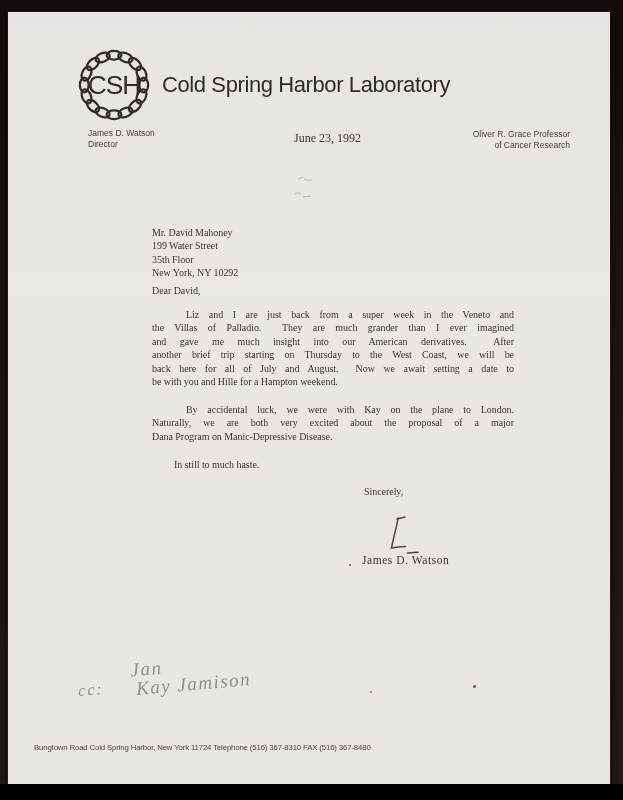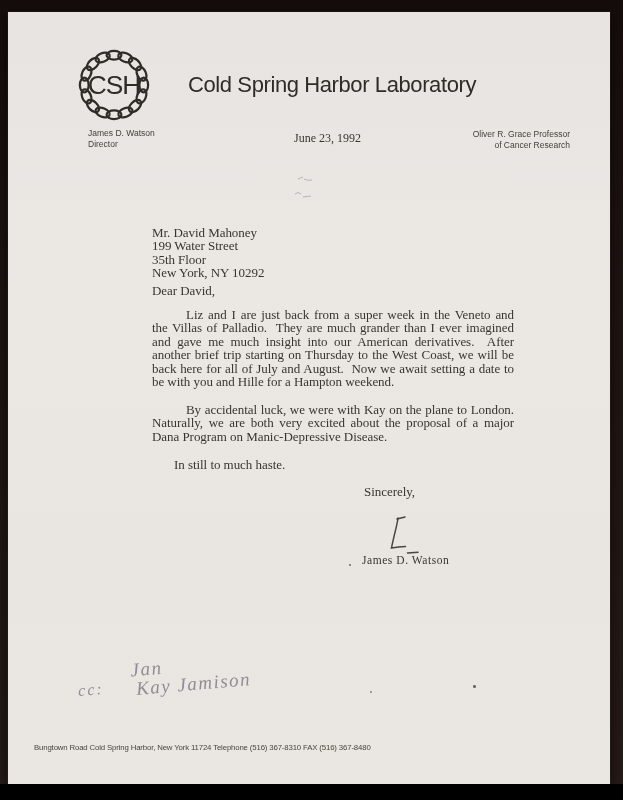"Cold Spring Harbor Laboratory" .org-name { margin-left: 26px -> none }
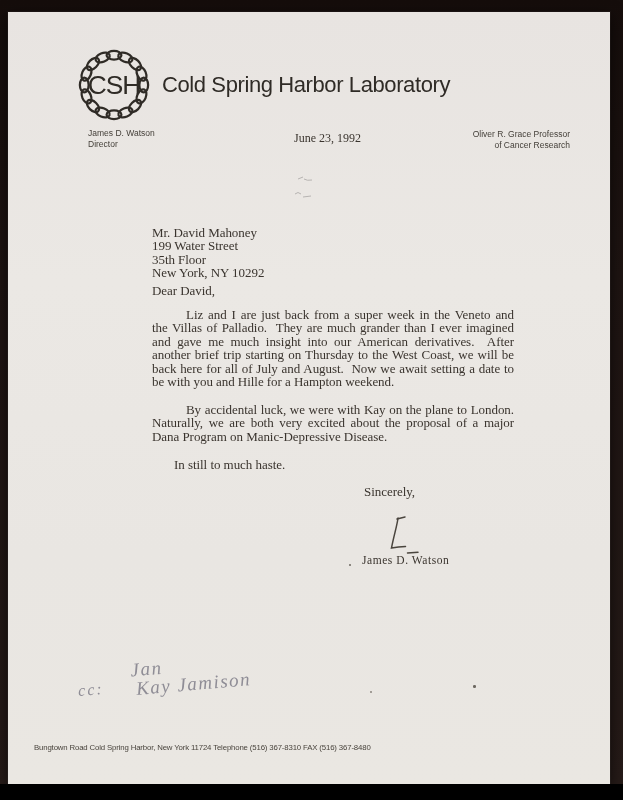"Mr. David Mahoney" .txt { font-size: 13px -> 10px }
